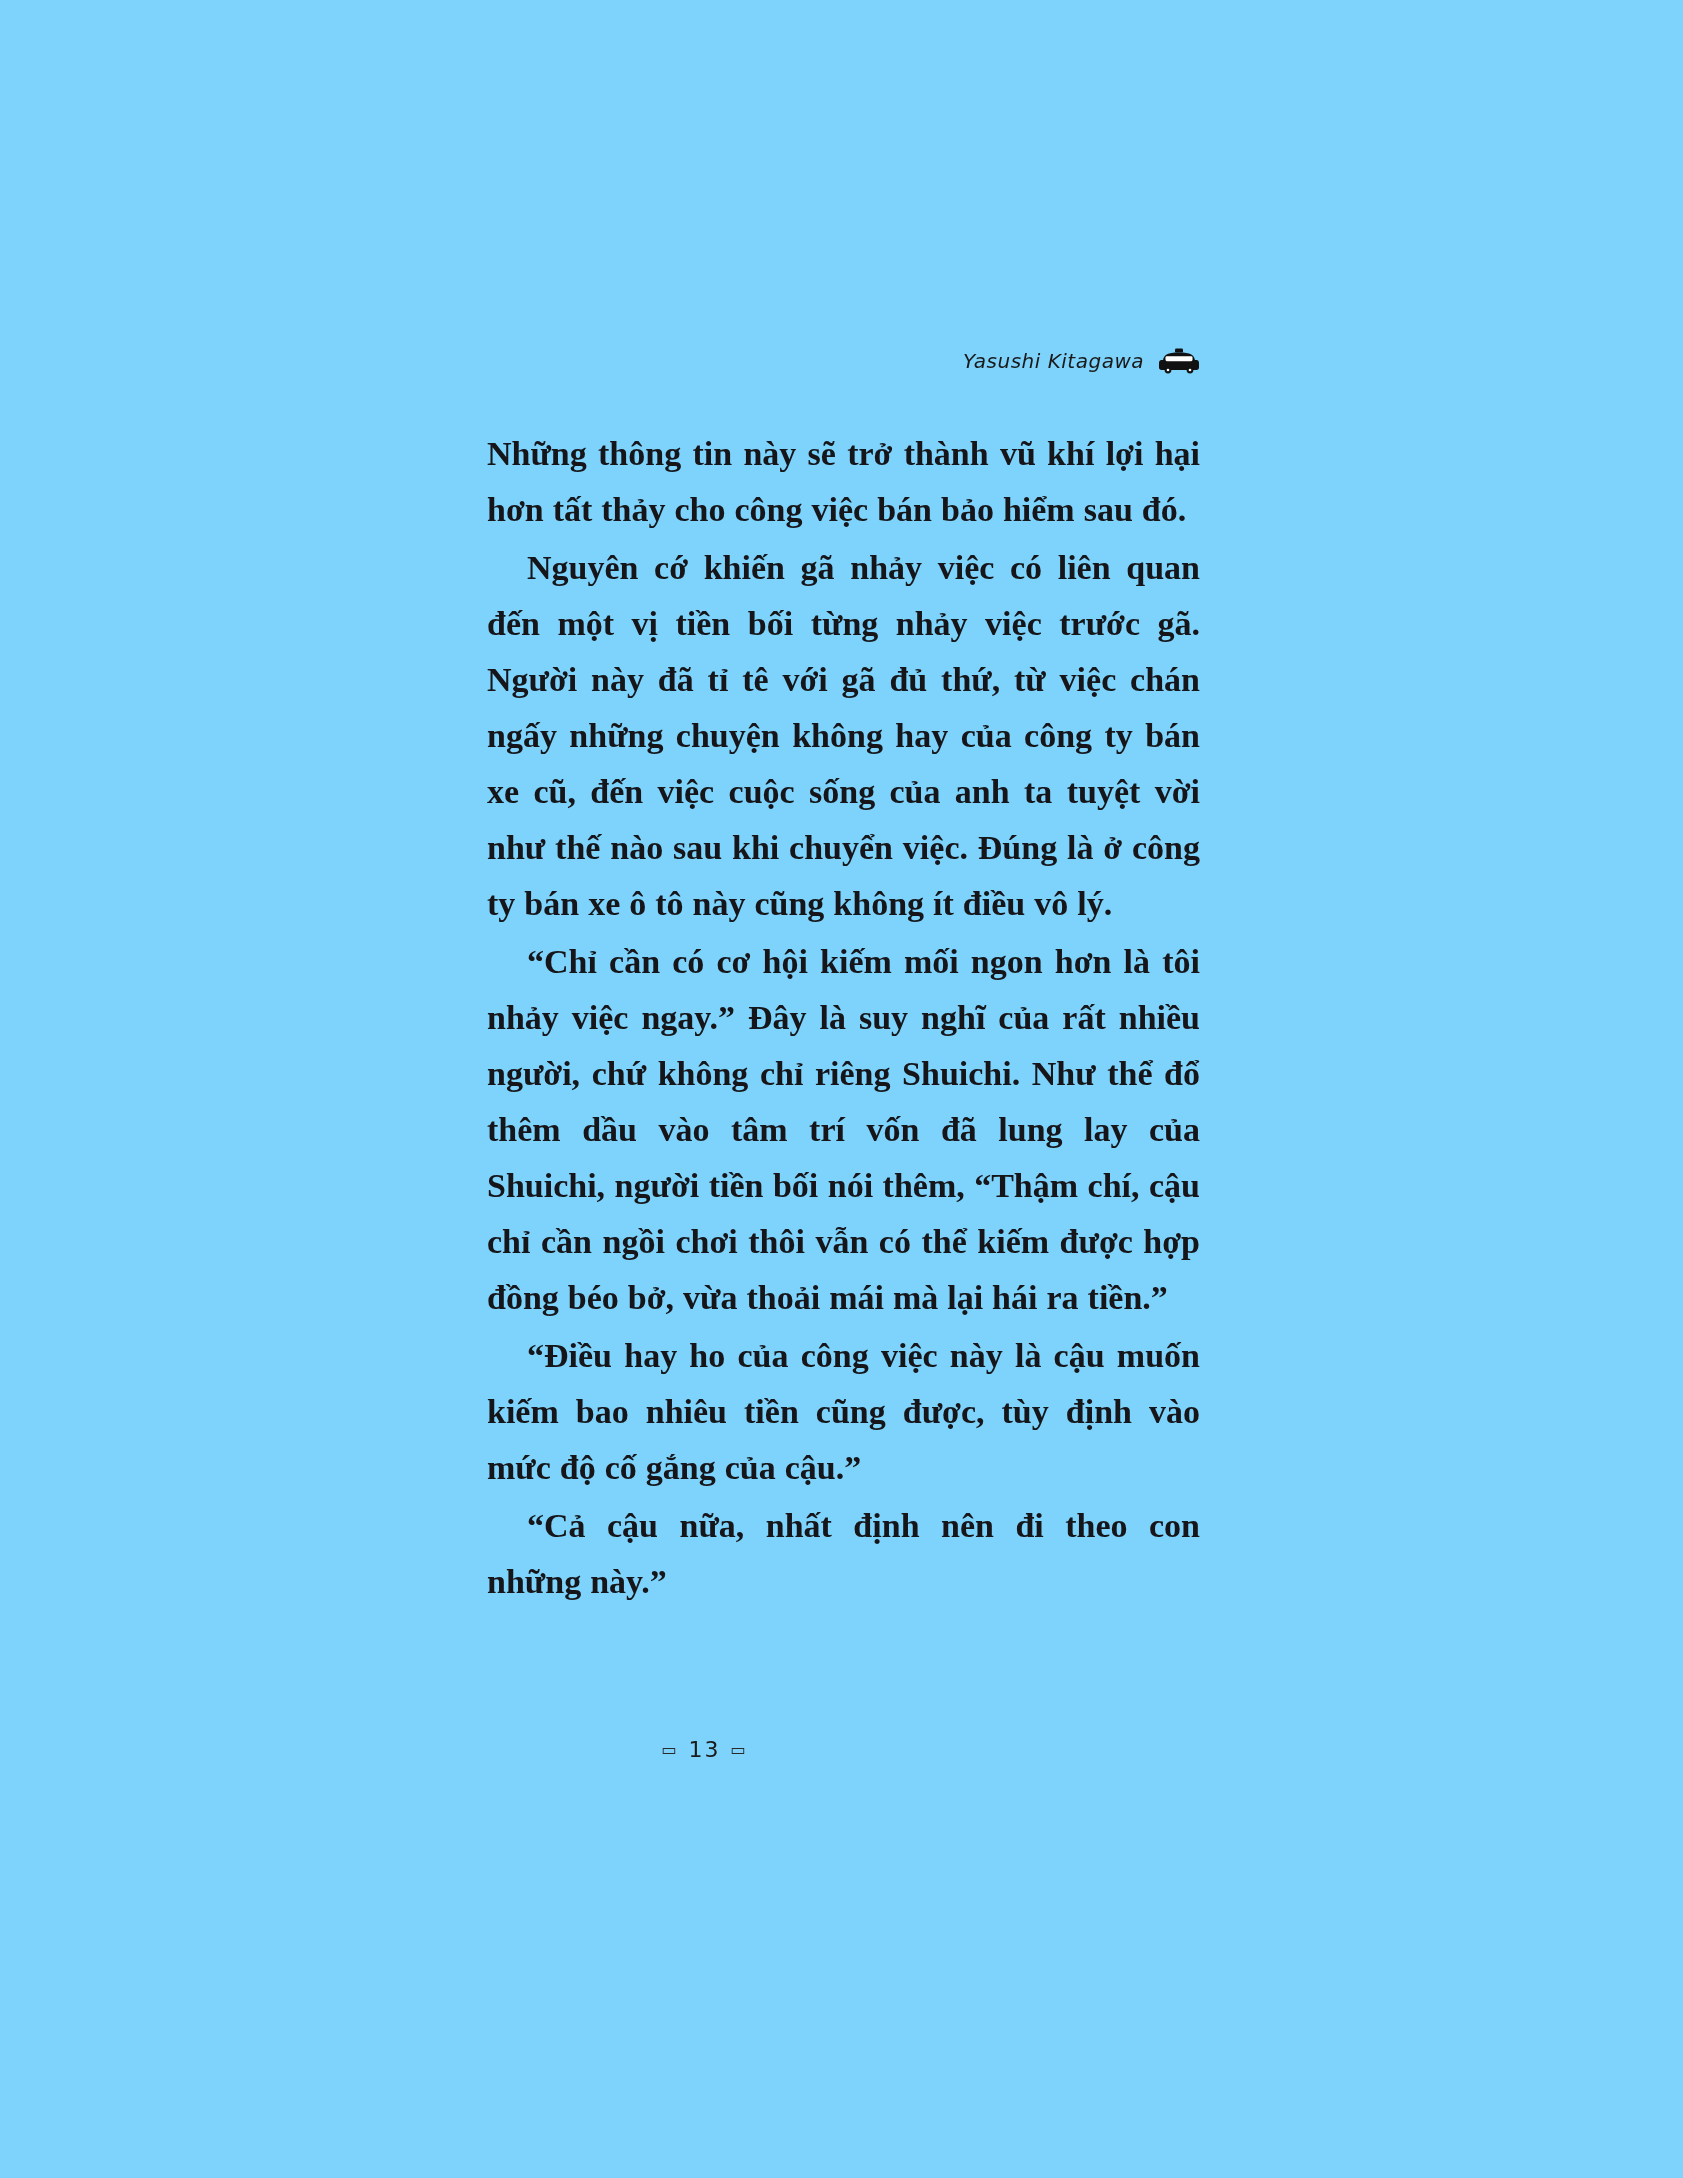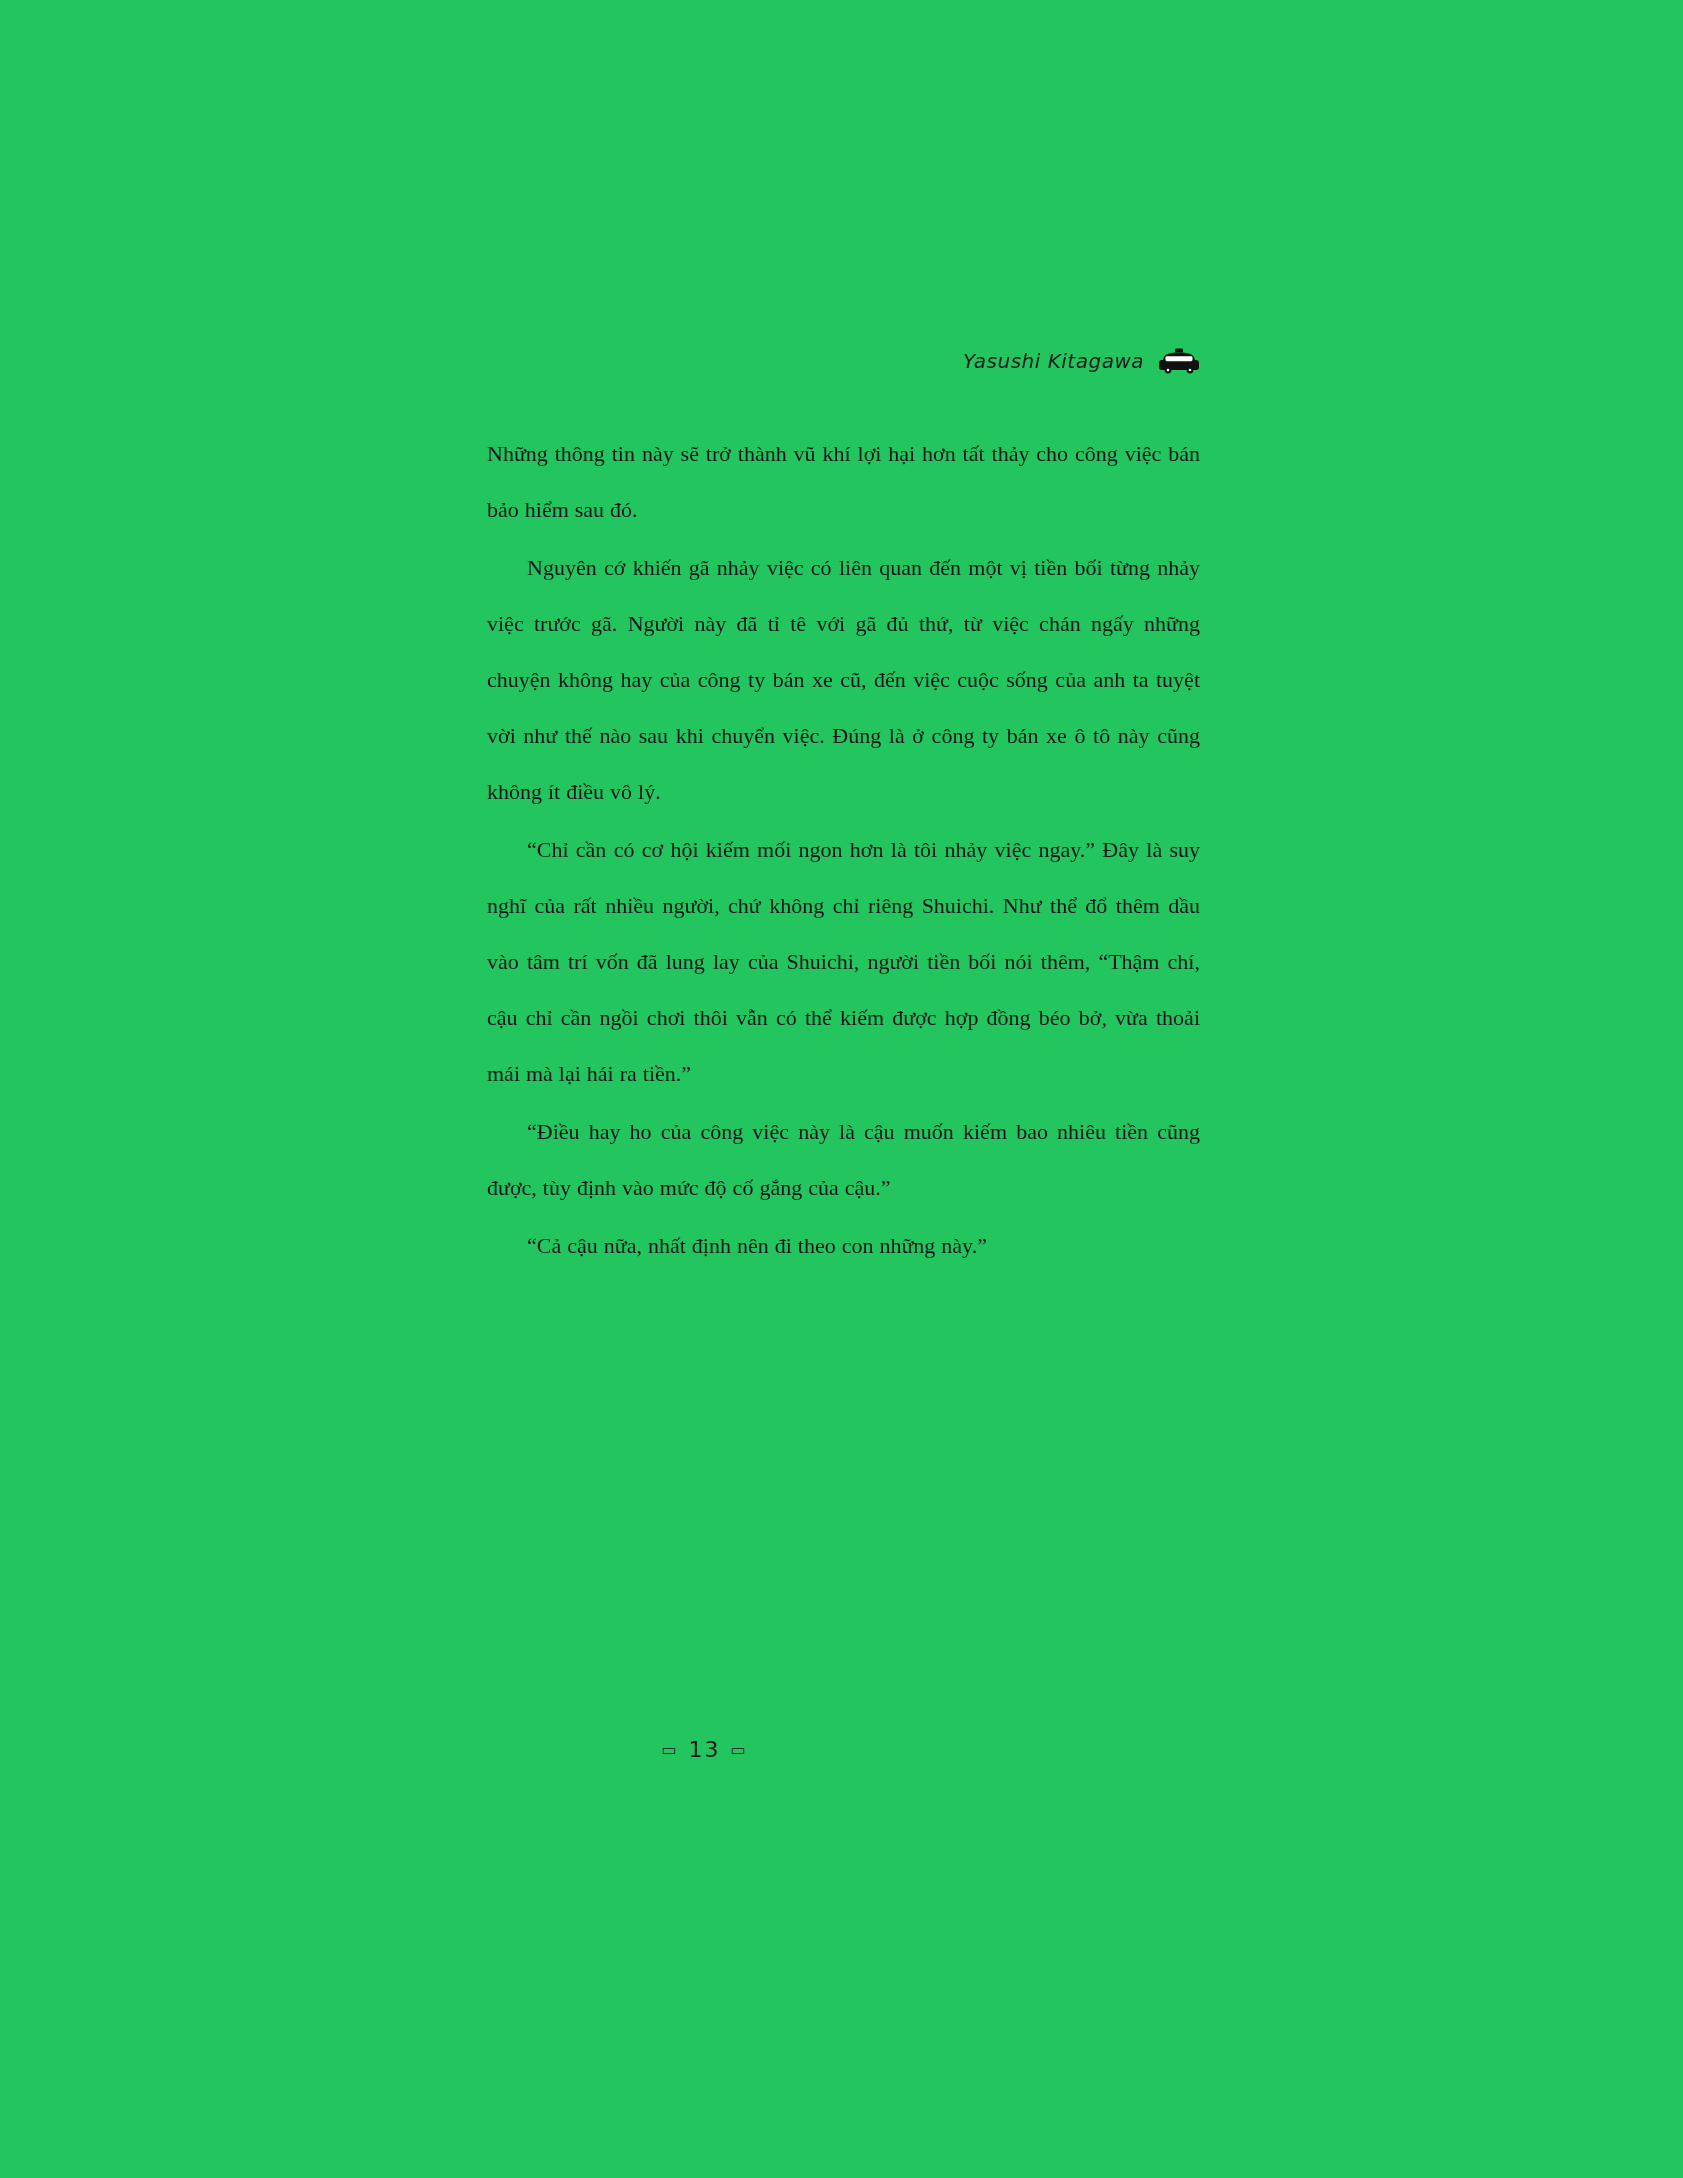"Yasushi Kitagawa" .page { background: #22c55e -> #7dd3fc }
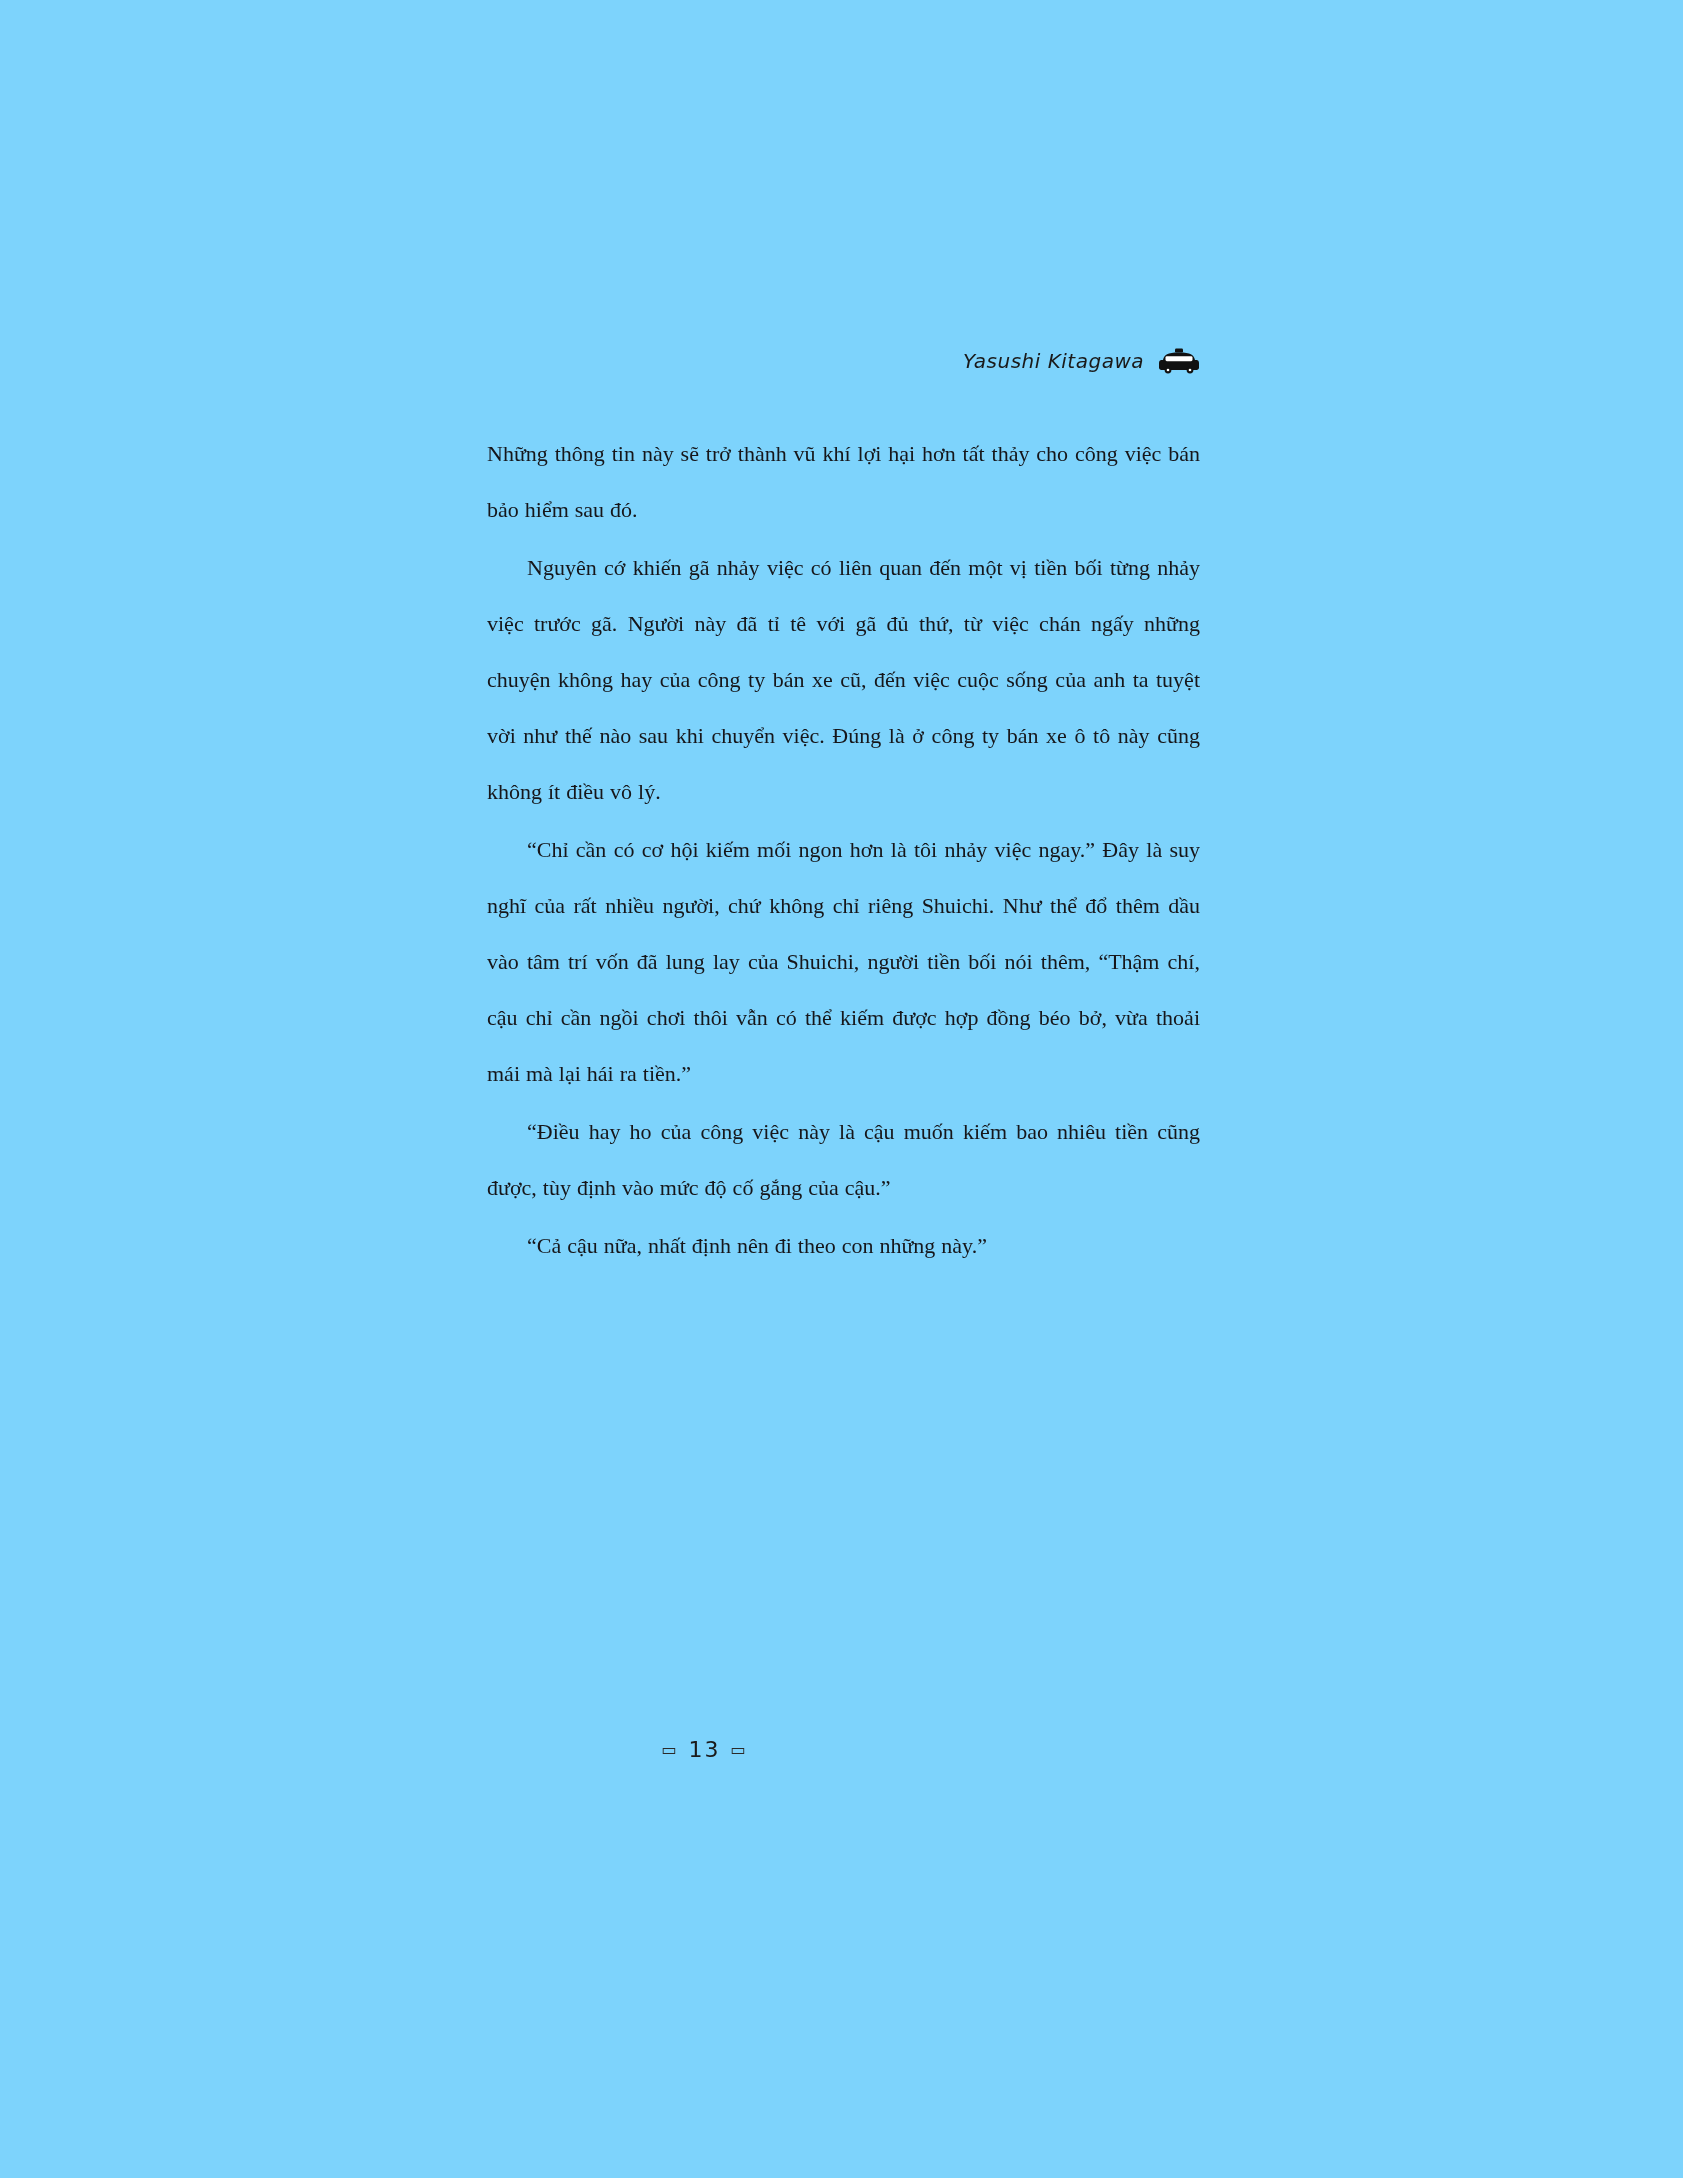"Những thông tin này sẽ" .textblock p { font-size: 22px -> 34px; font-weight: none -> bold }
